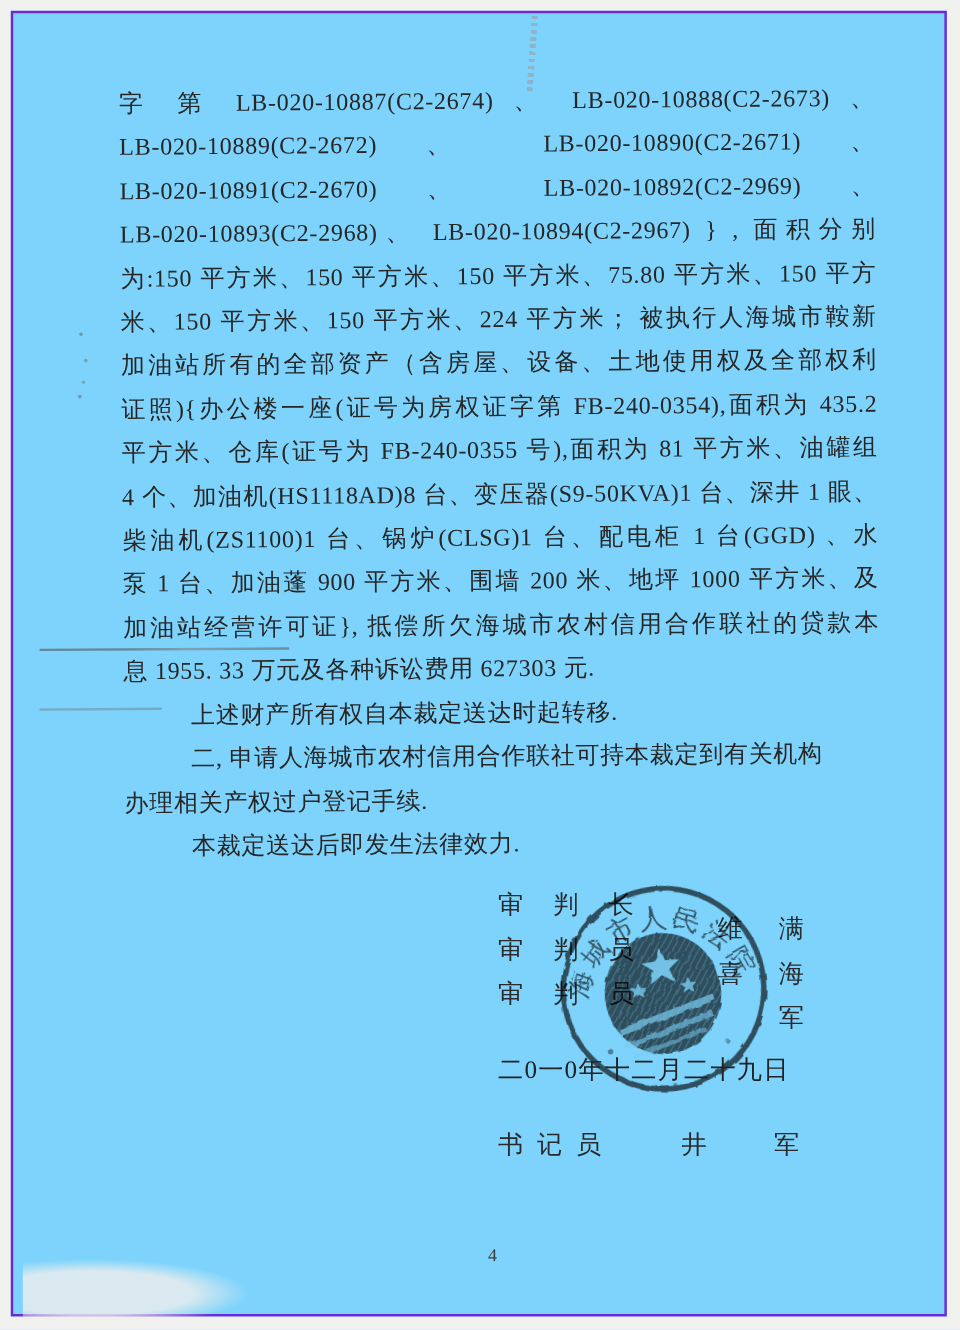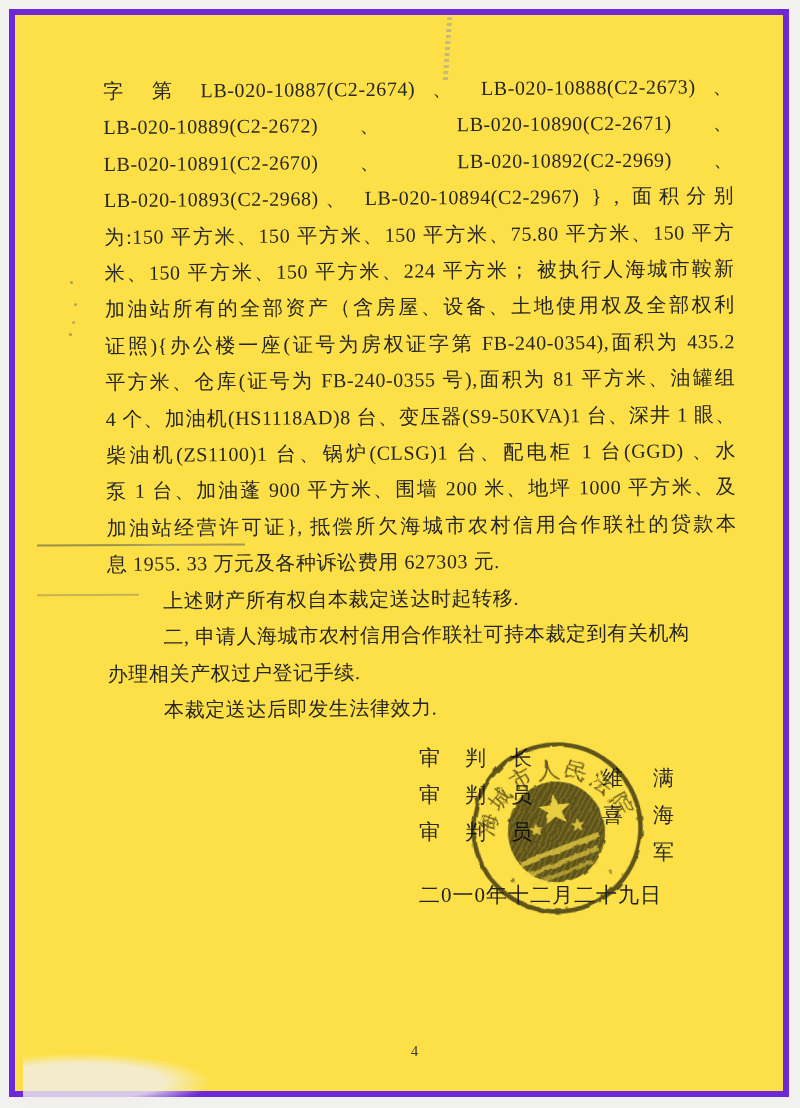"字 第 LB-020-10887(C2-2674) 、" .page { background: #fde047 -> #7dd3fc; border: 6px solid #6d28d9 -> 2px solid #6d28d9 }
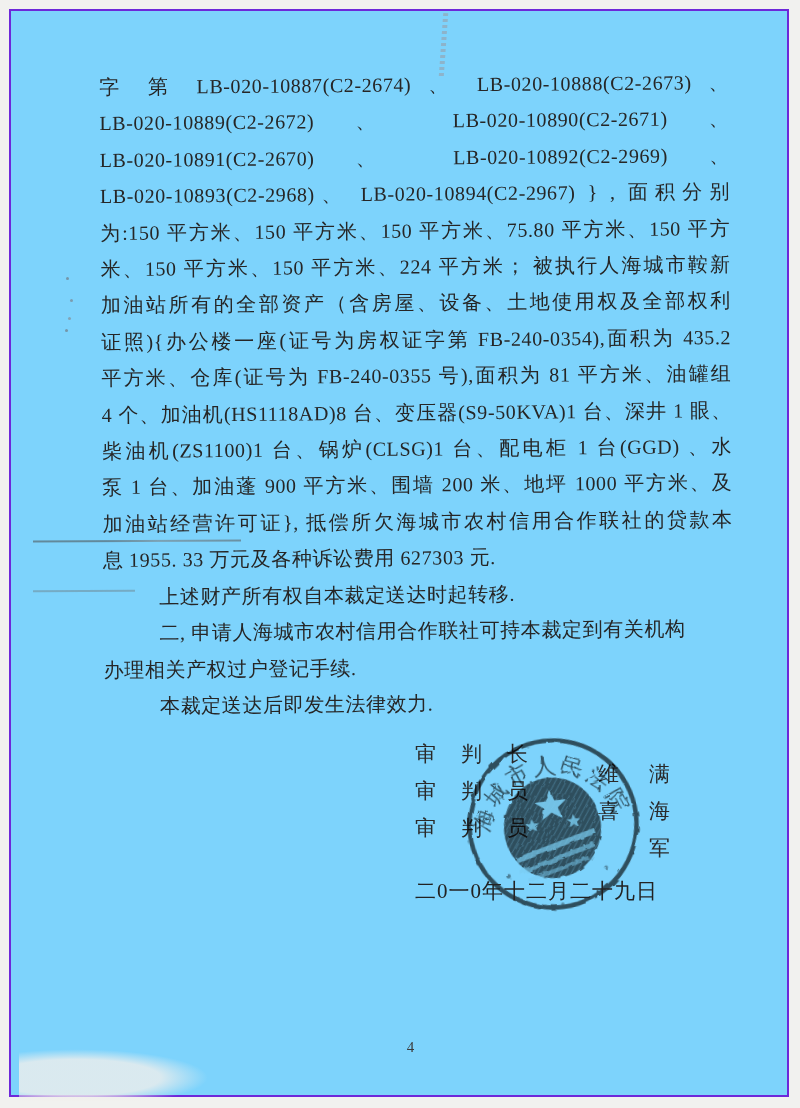"书 记 员" div.clerk-row { html: none -> <div> <span>书 记 员</span> <span>井 军</span> </div> }
